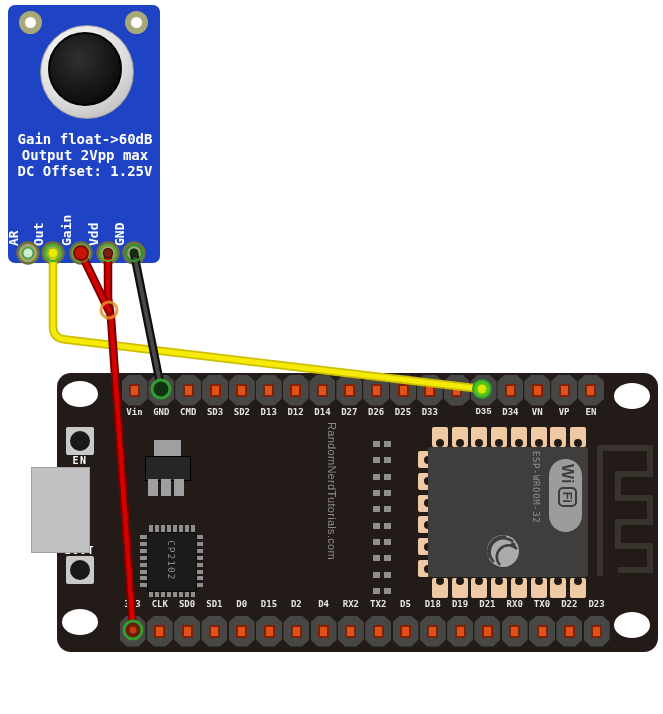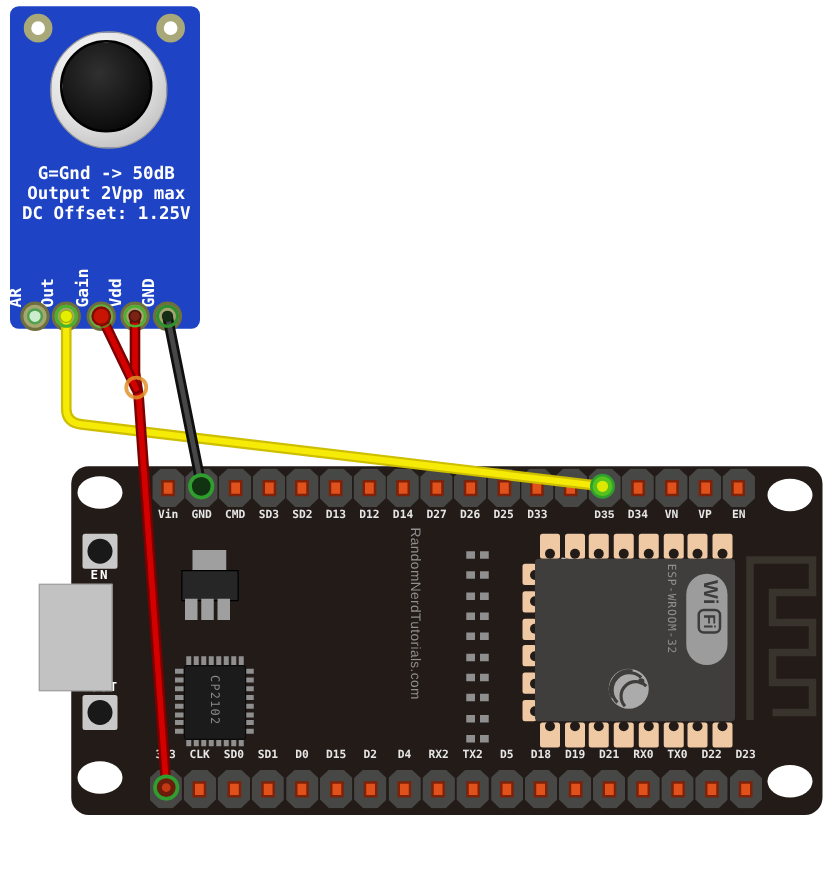"Gain float->60dB" div.spec-line { html: none -> <div>Gain float-&gt;60dB</div> }
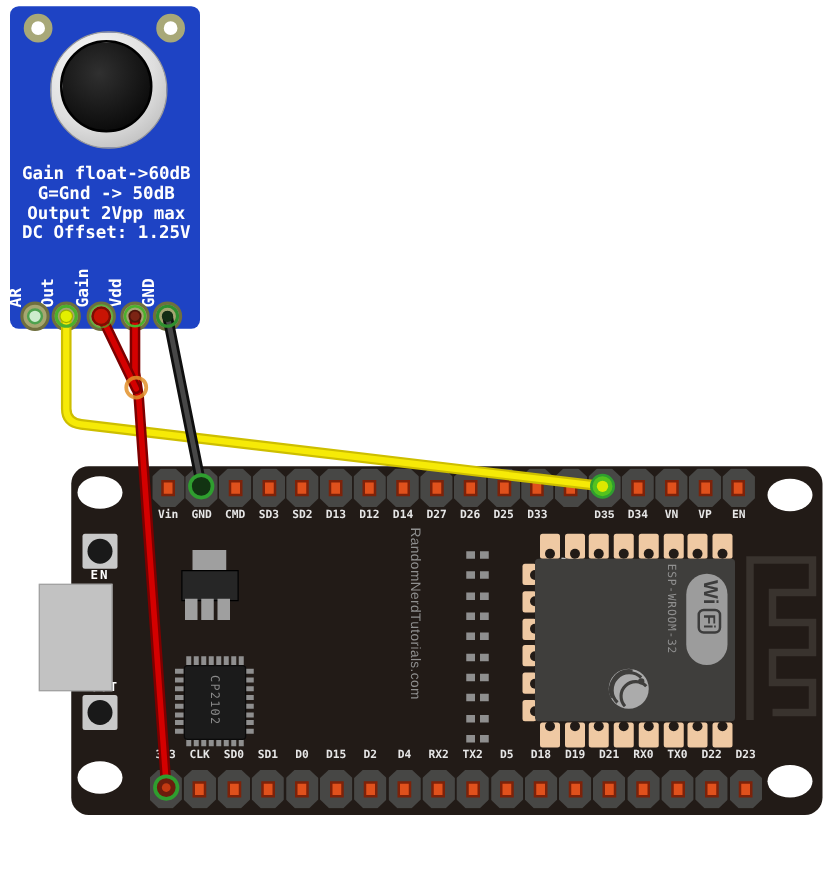"G=Gnd -> 50dB" div.spec-line { html: <div>G=Gnd -&gt; 50dB</div> -> none }
